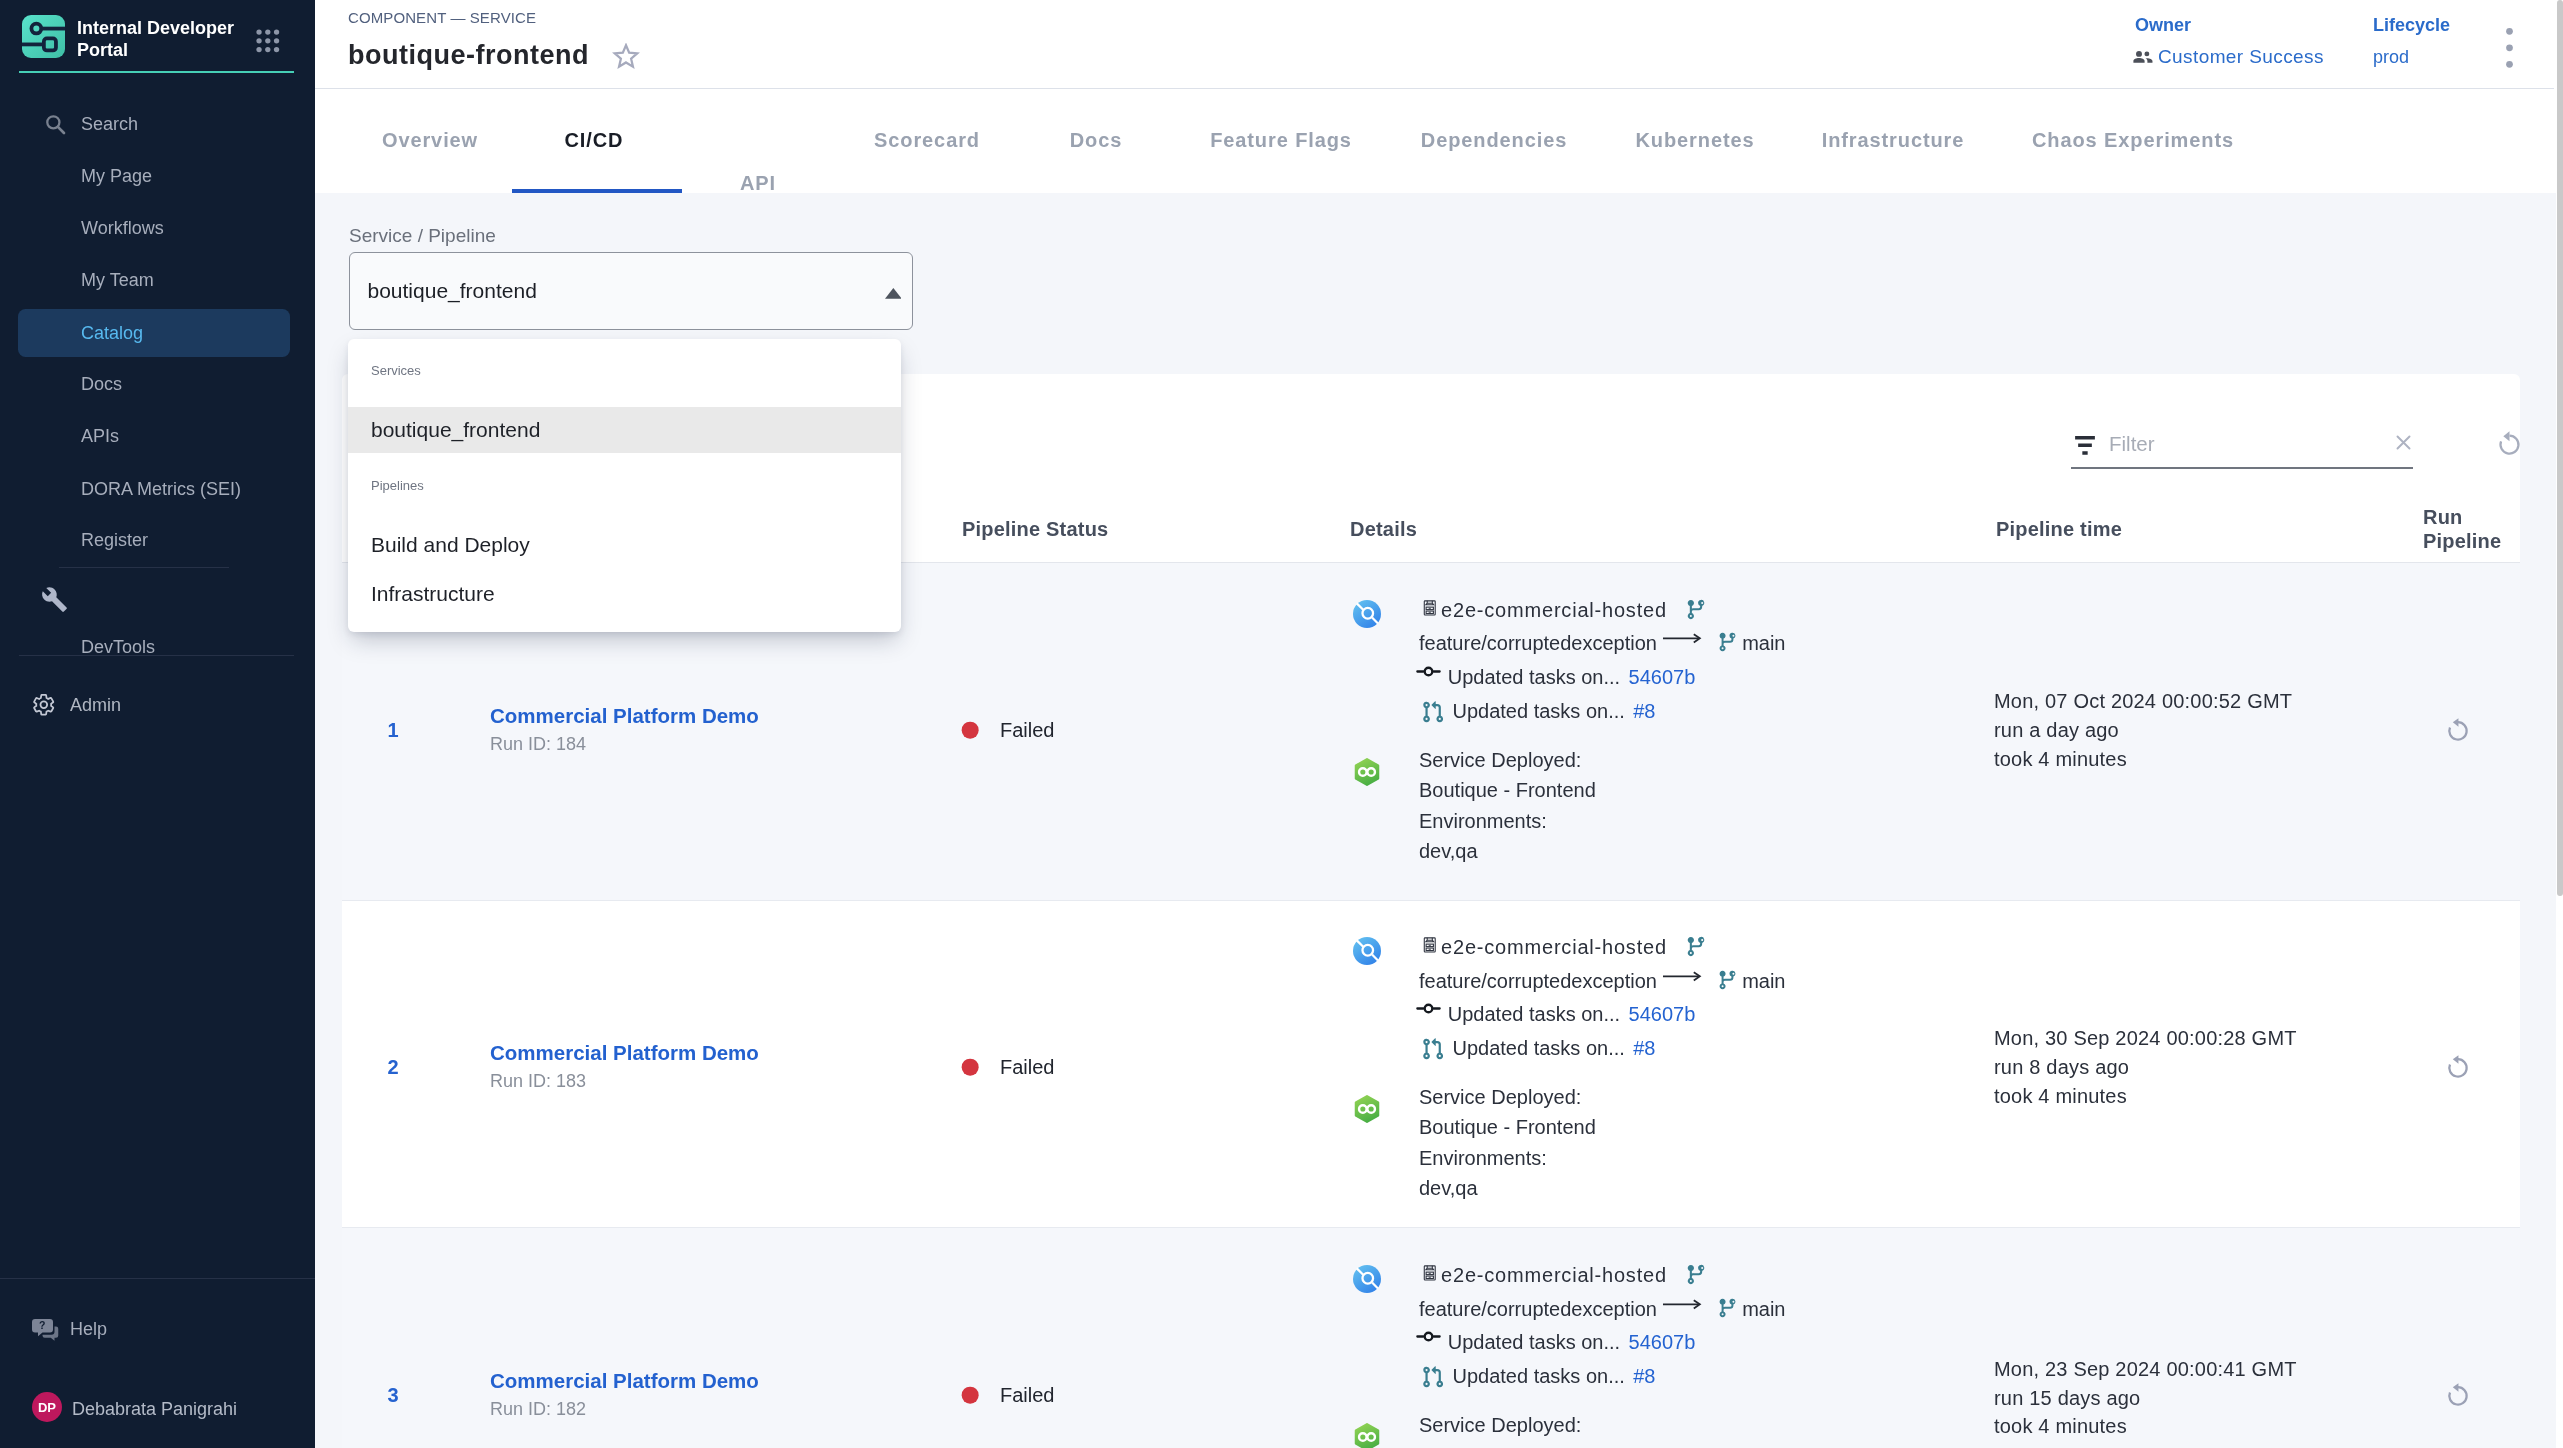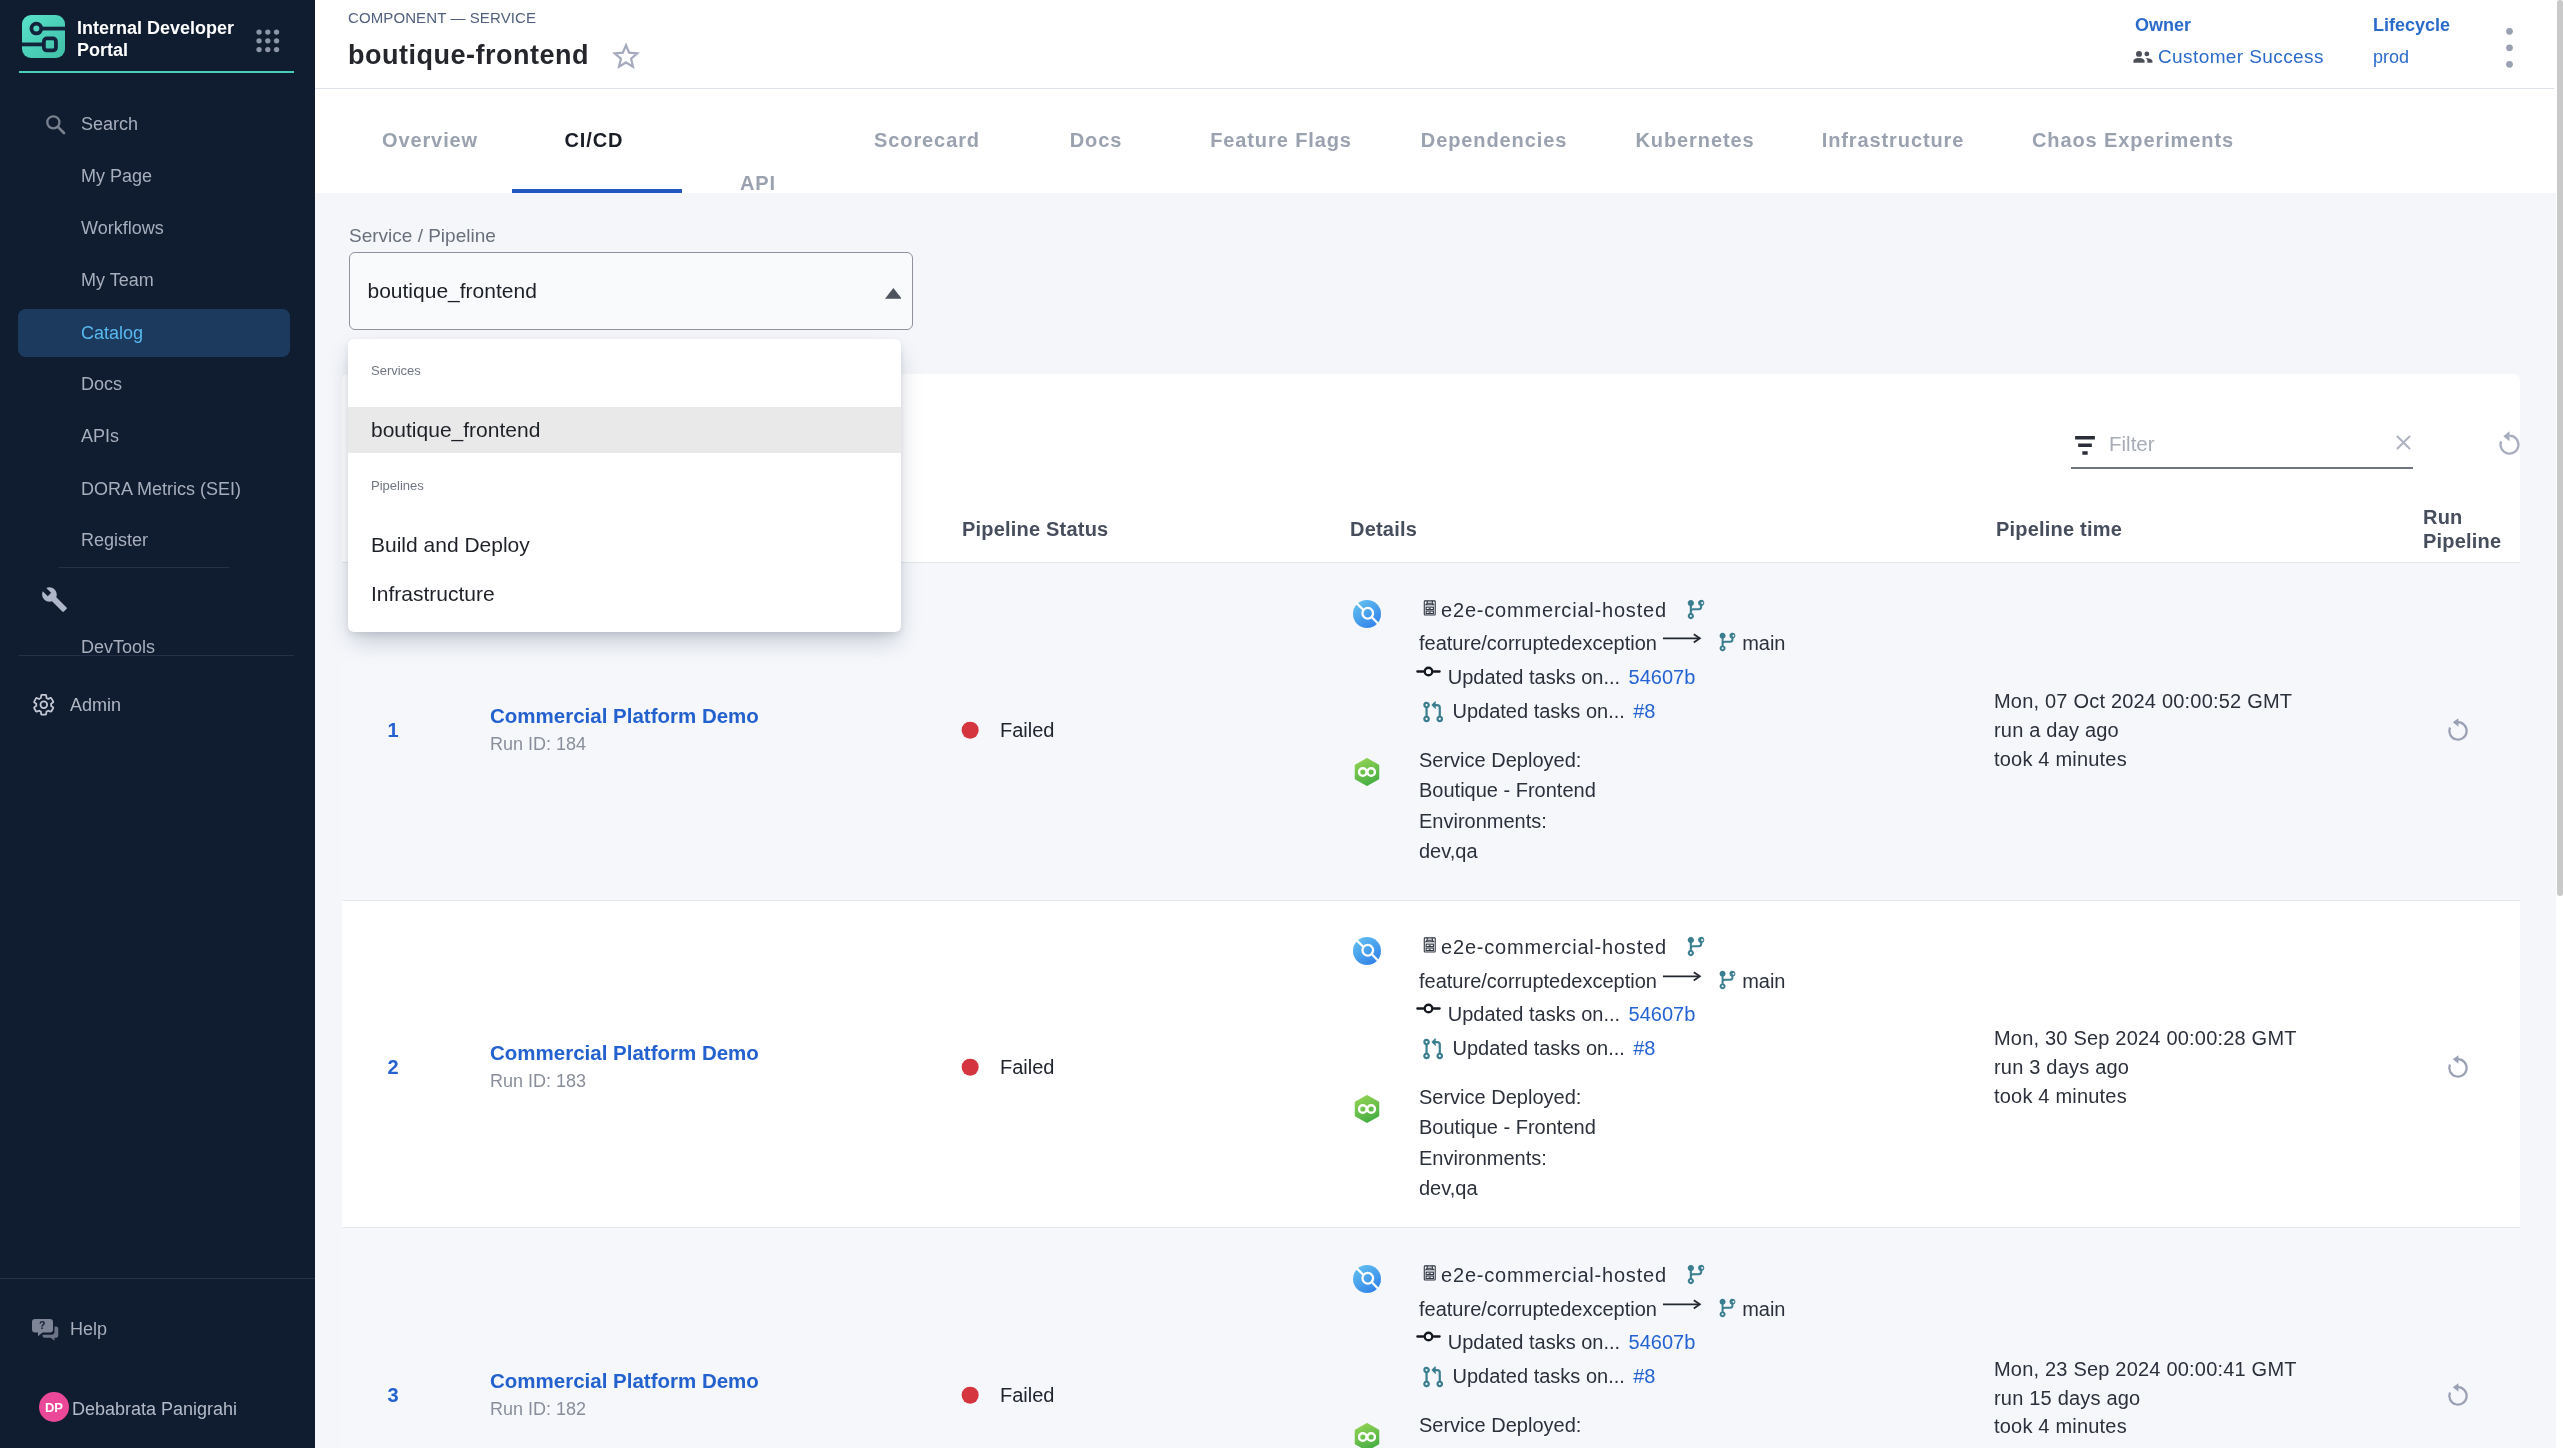"run 3 days ago" div.cell { text: 3 -> 8 }
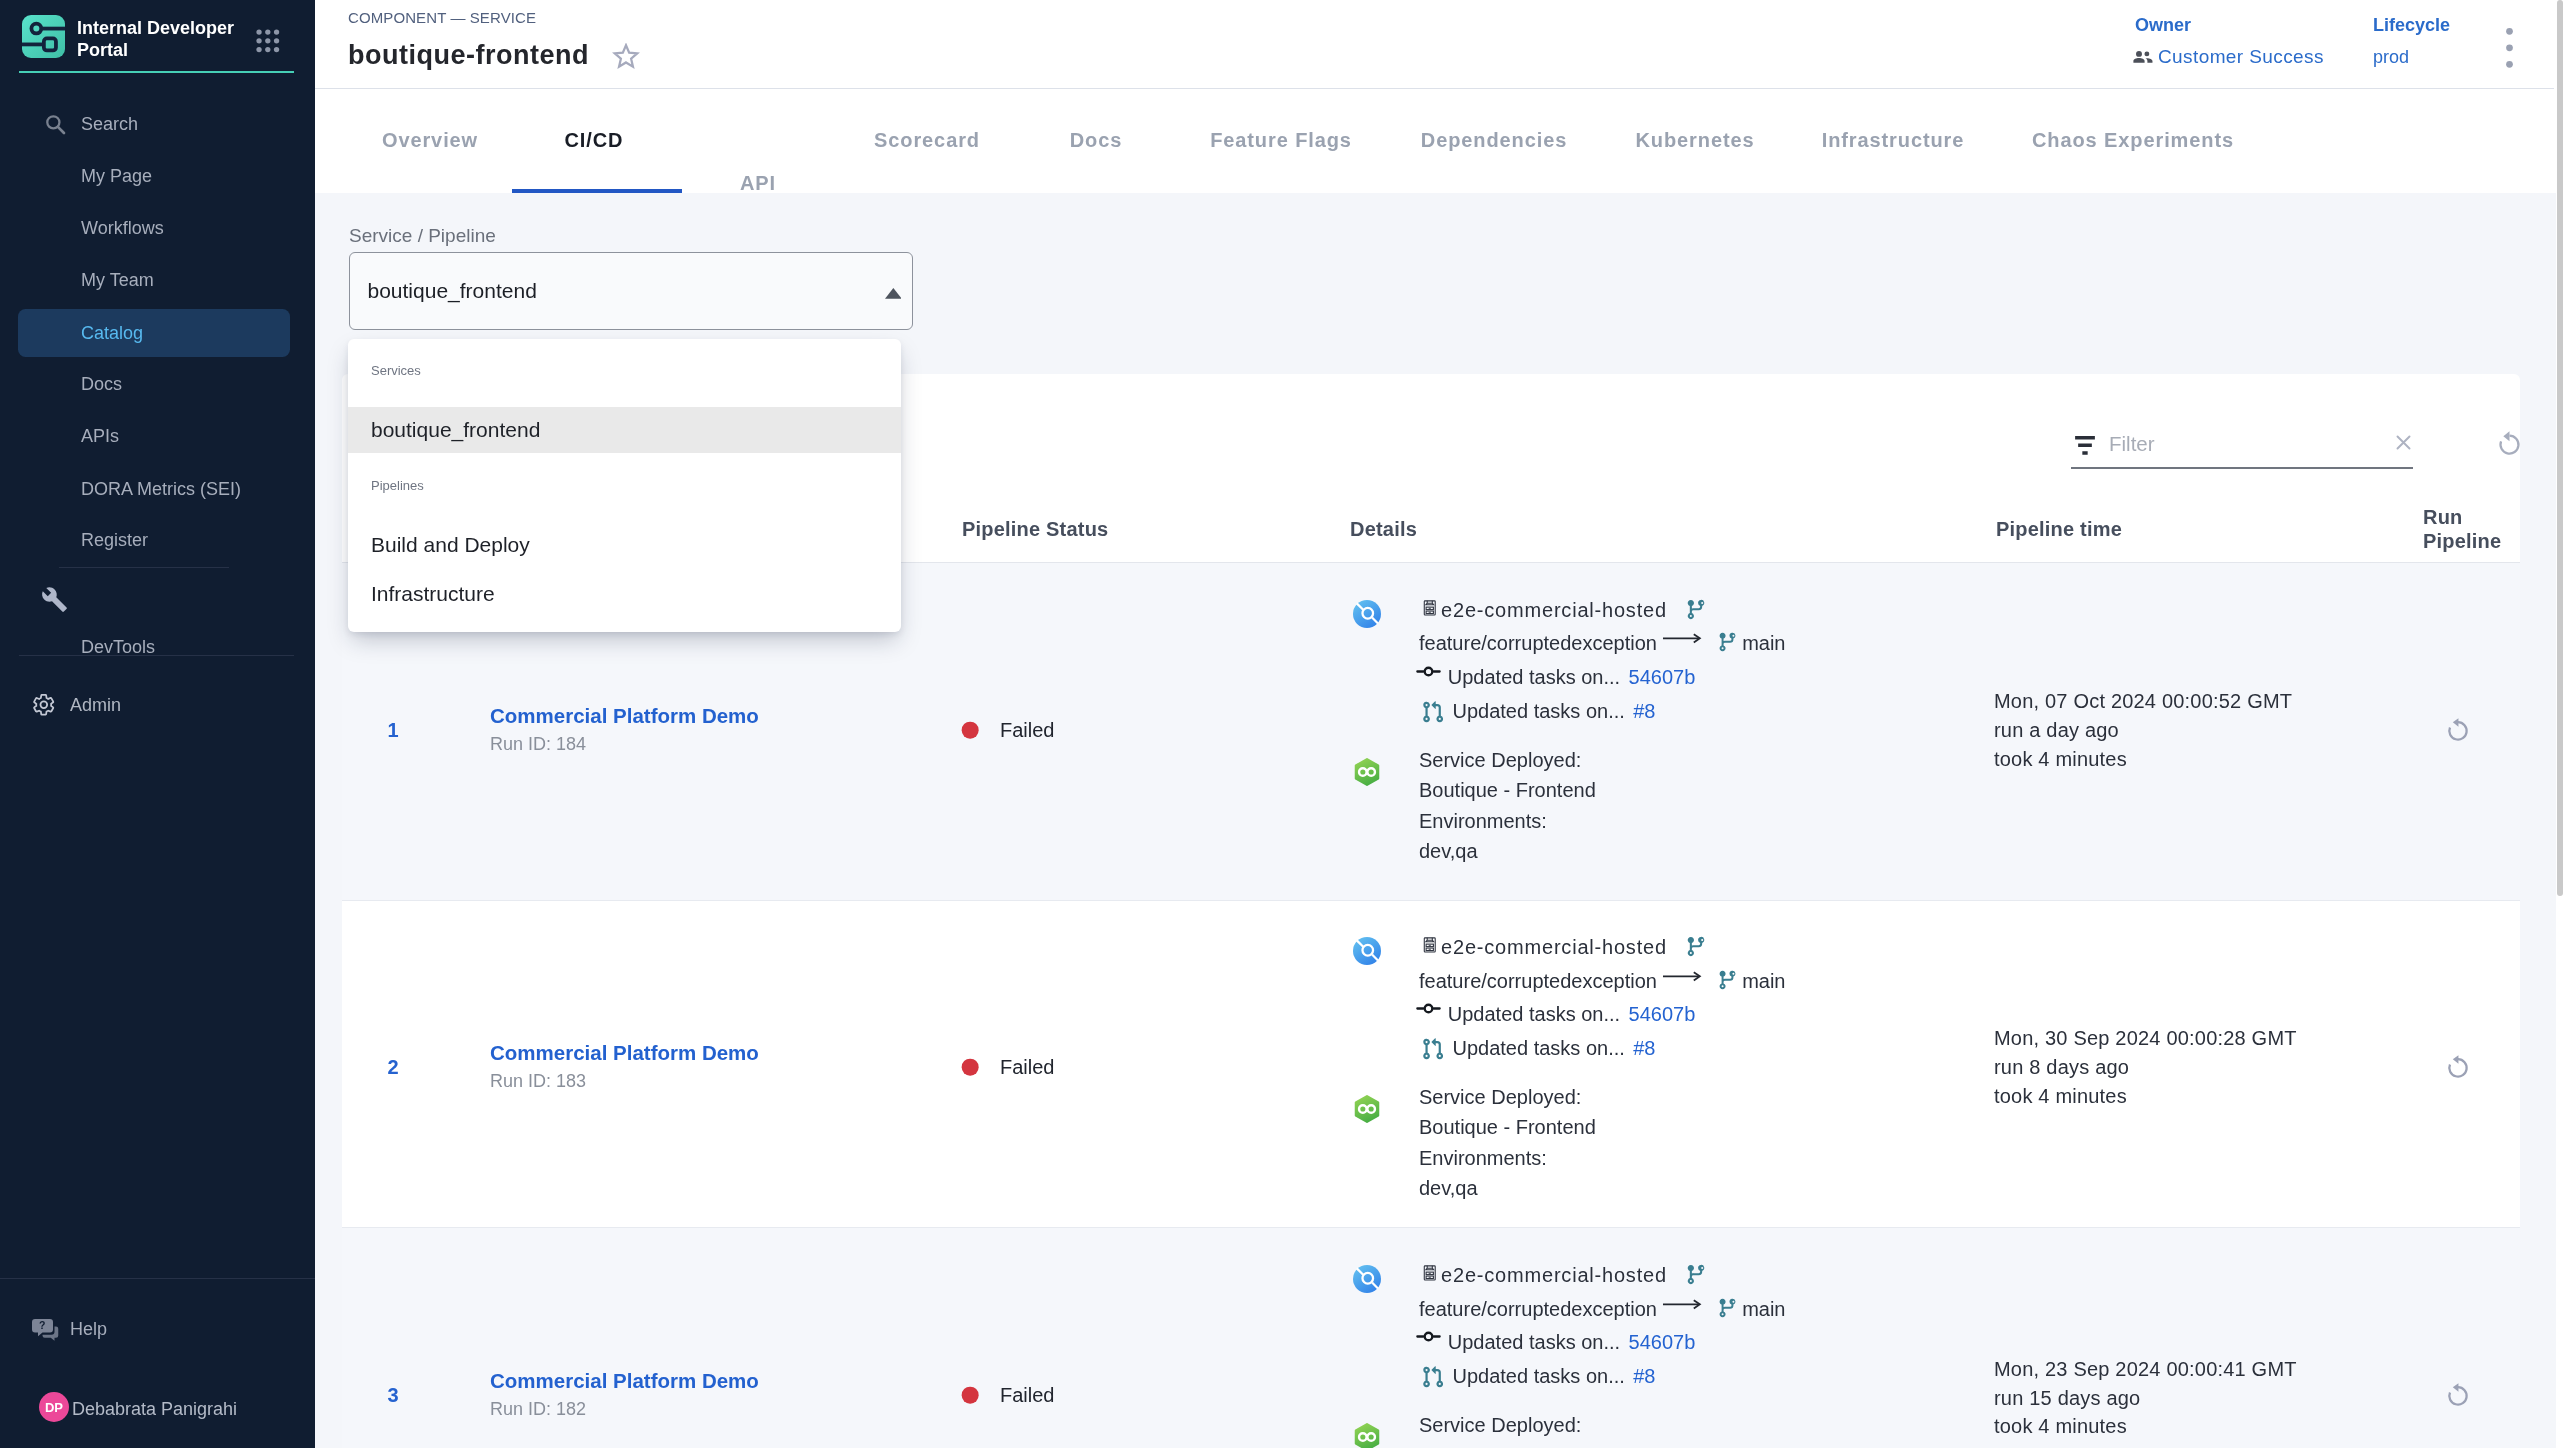"DP" #avatar { background: #ec4899 -> #be185d; margin-left: 7px -> none }
